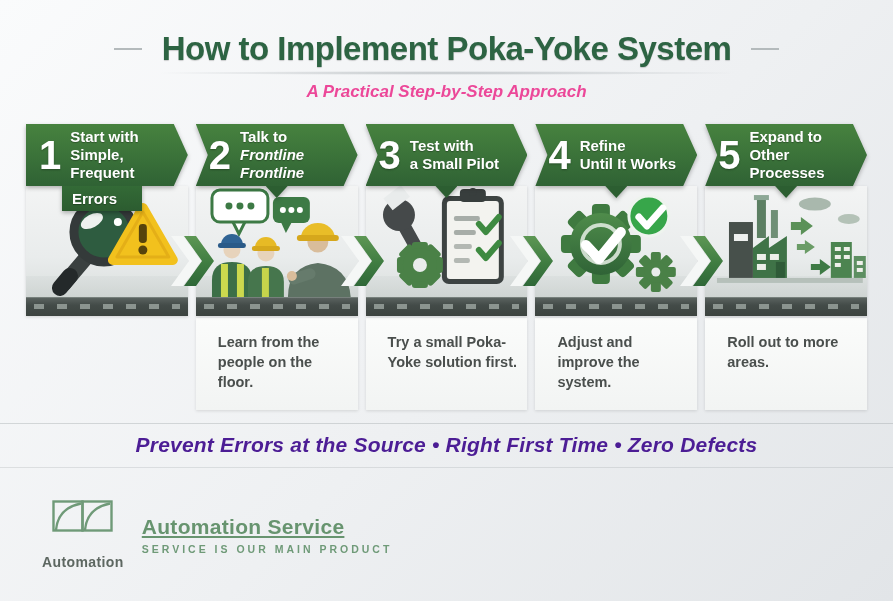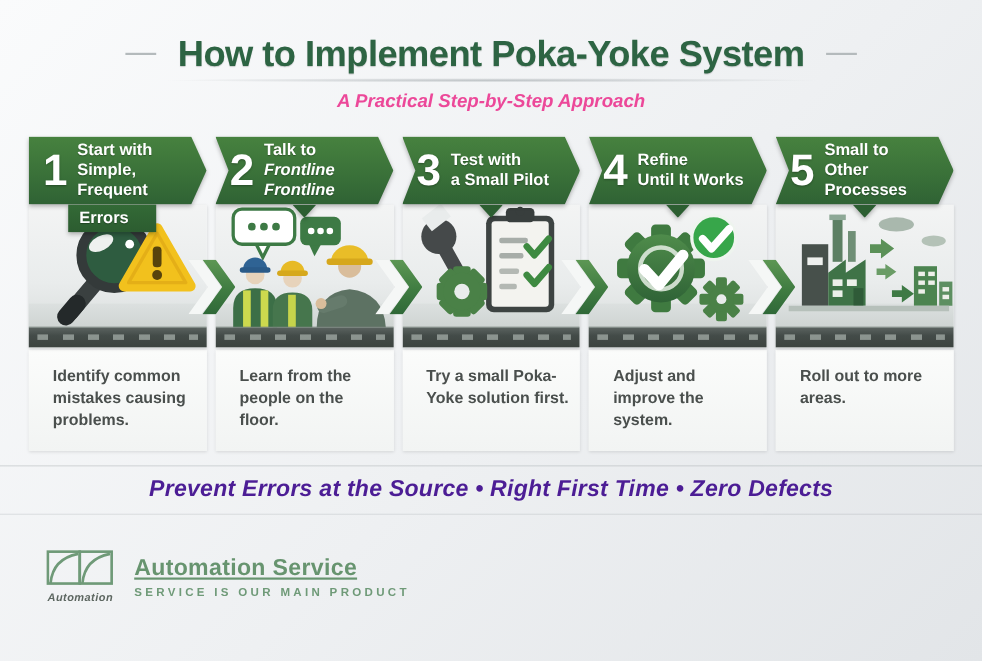"Small to" span.line { text: Small -> Expand }
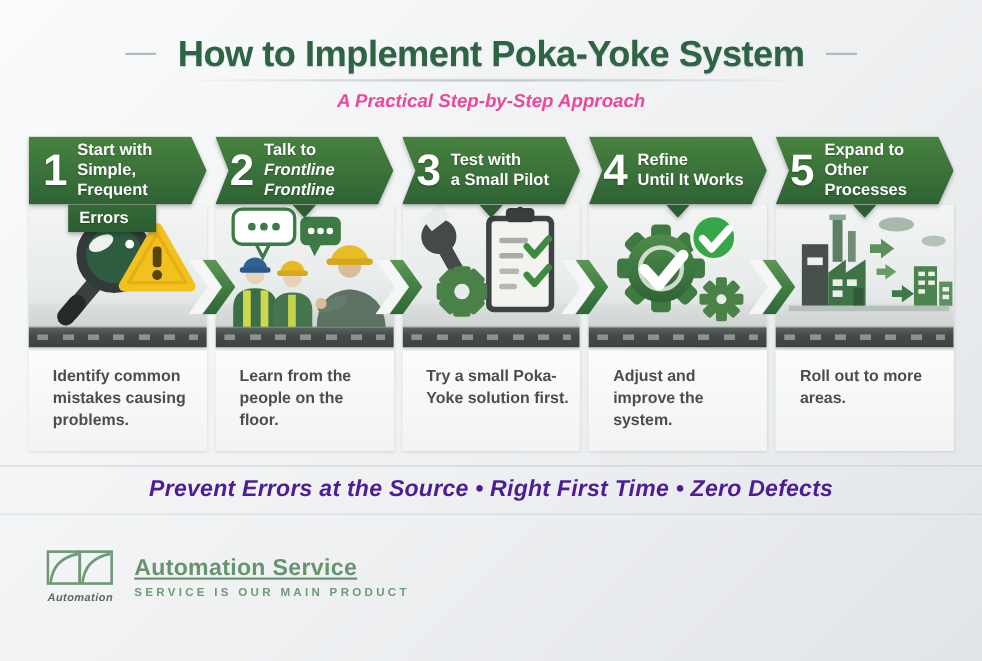"Identify common mistakes causing" div.desc { html: <div>Identify common mistakes causing problems.</div> -> none }
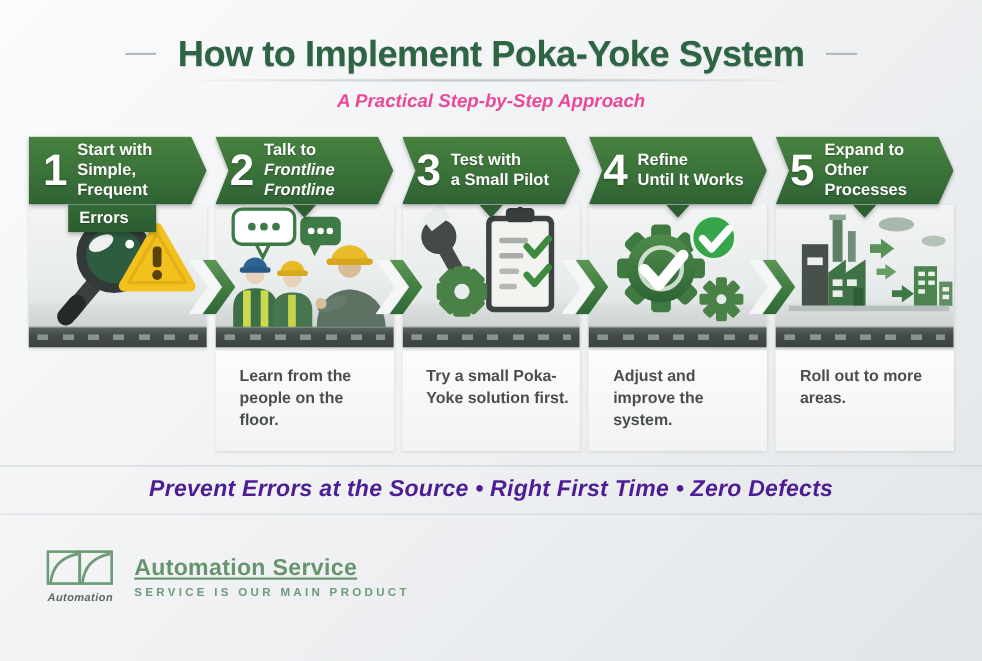"Automation" .logo-label { font-size: 10px -> 14px; font-style: italic -> none; margin-top: 5px -> 21px }
